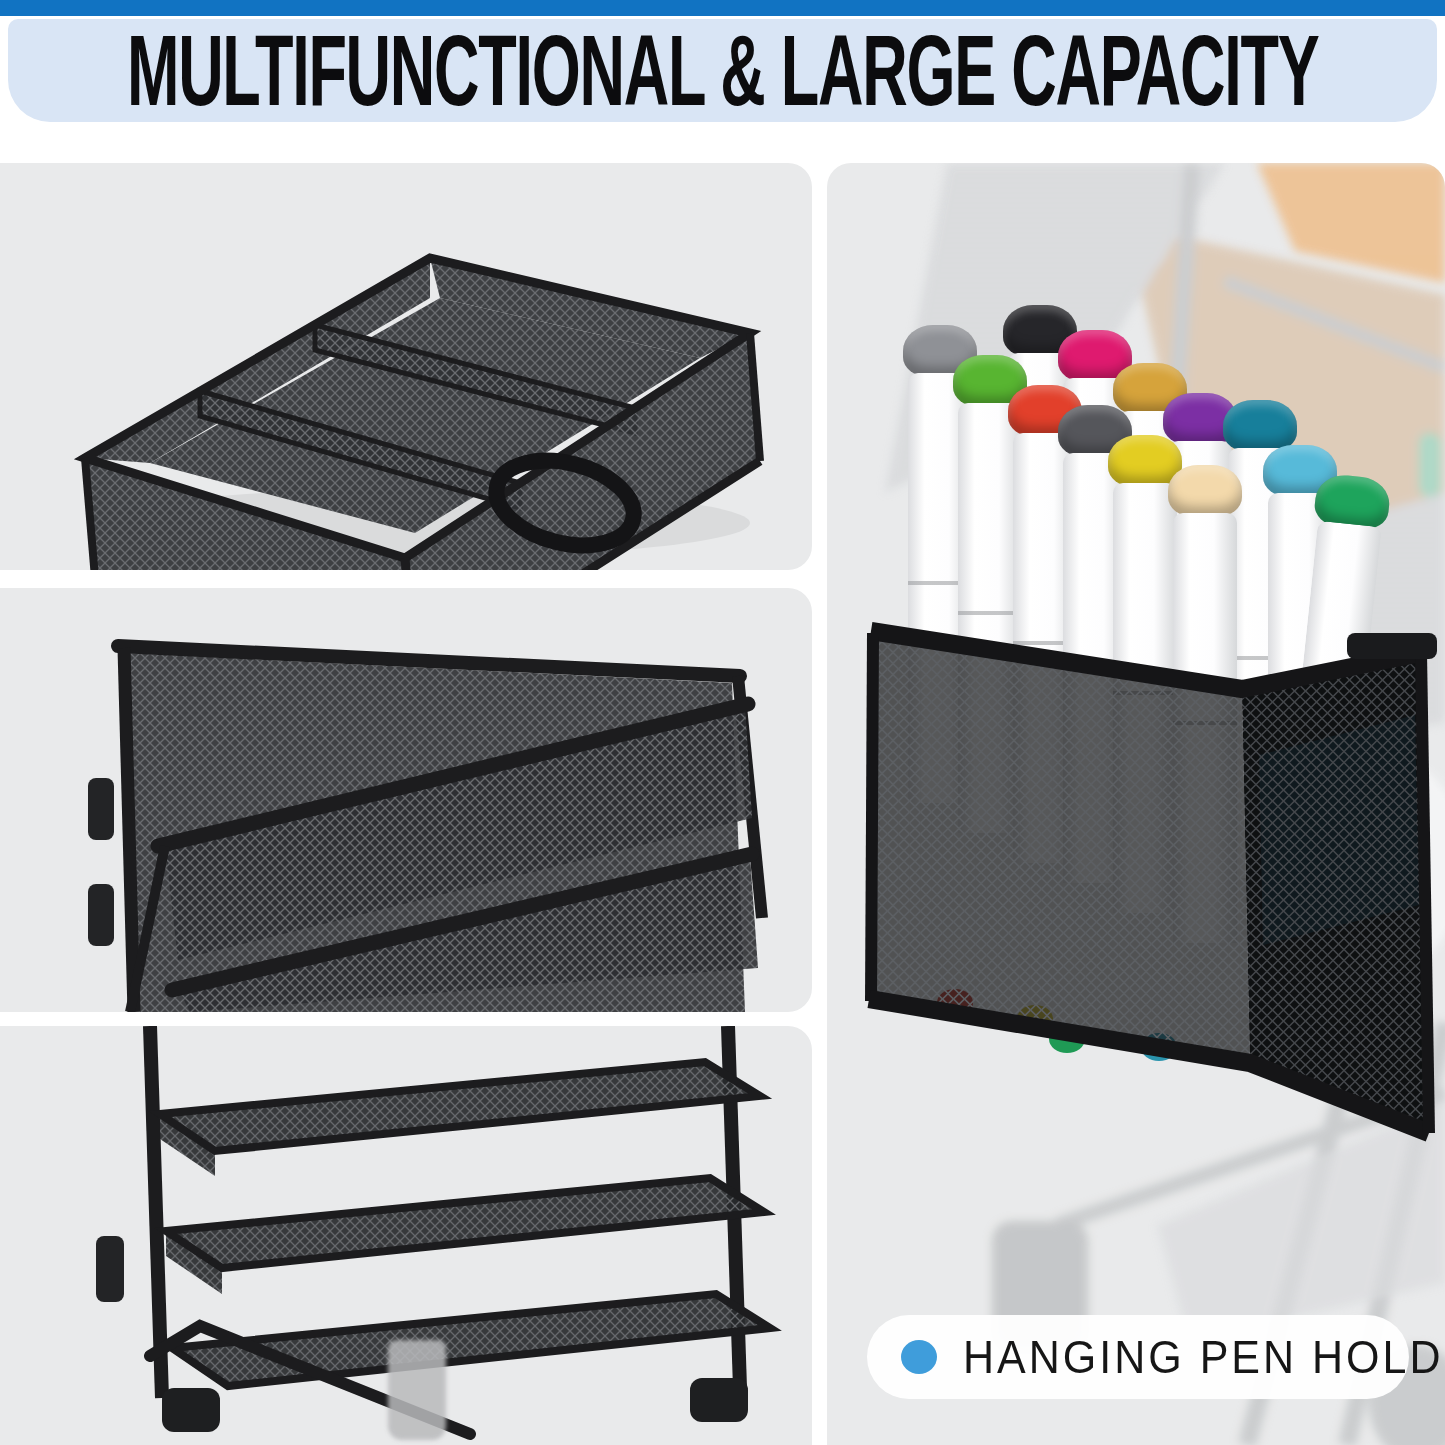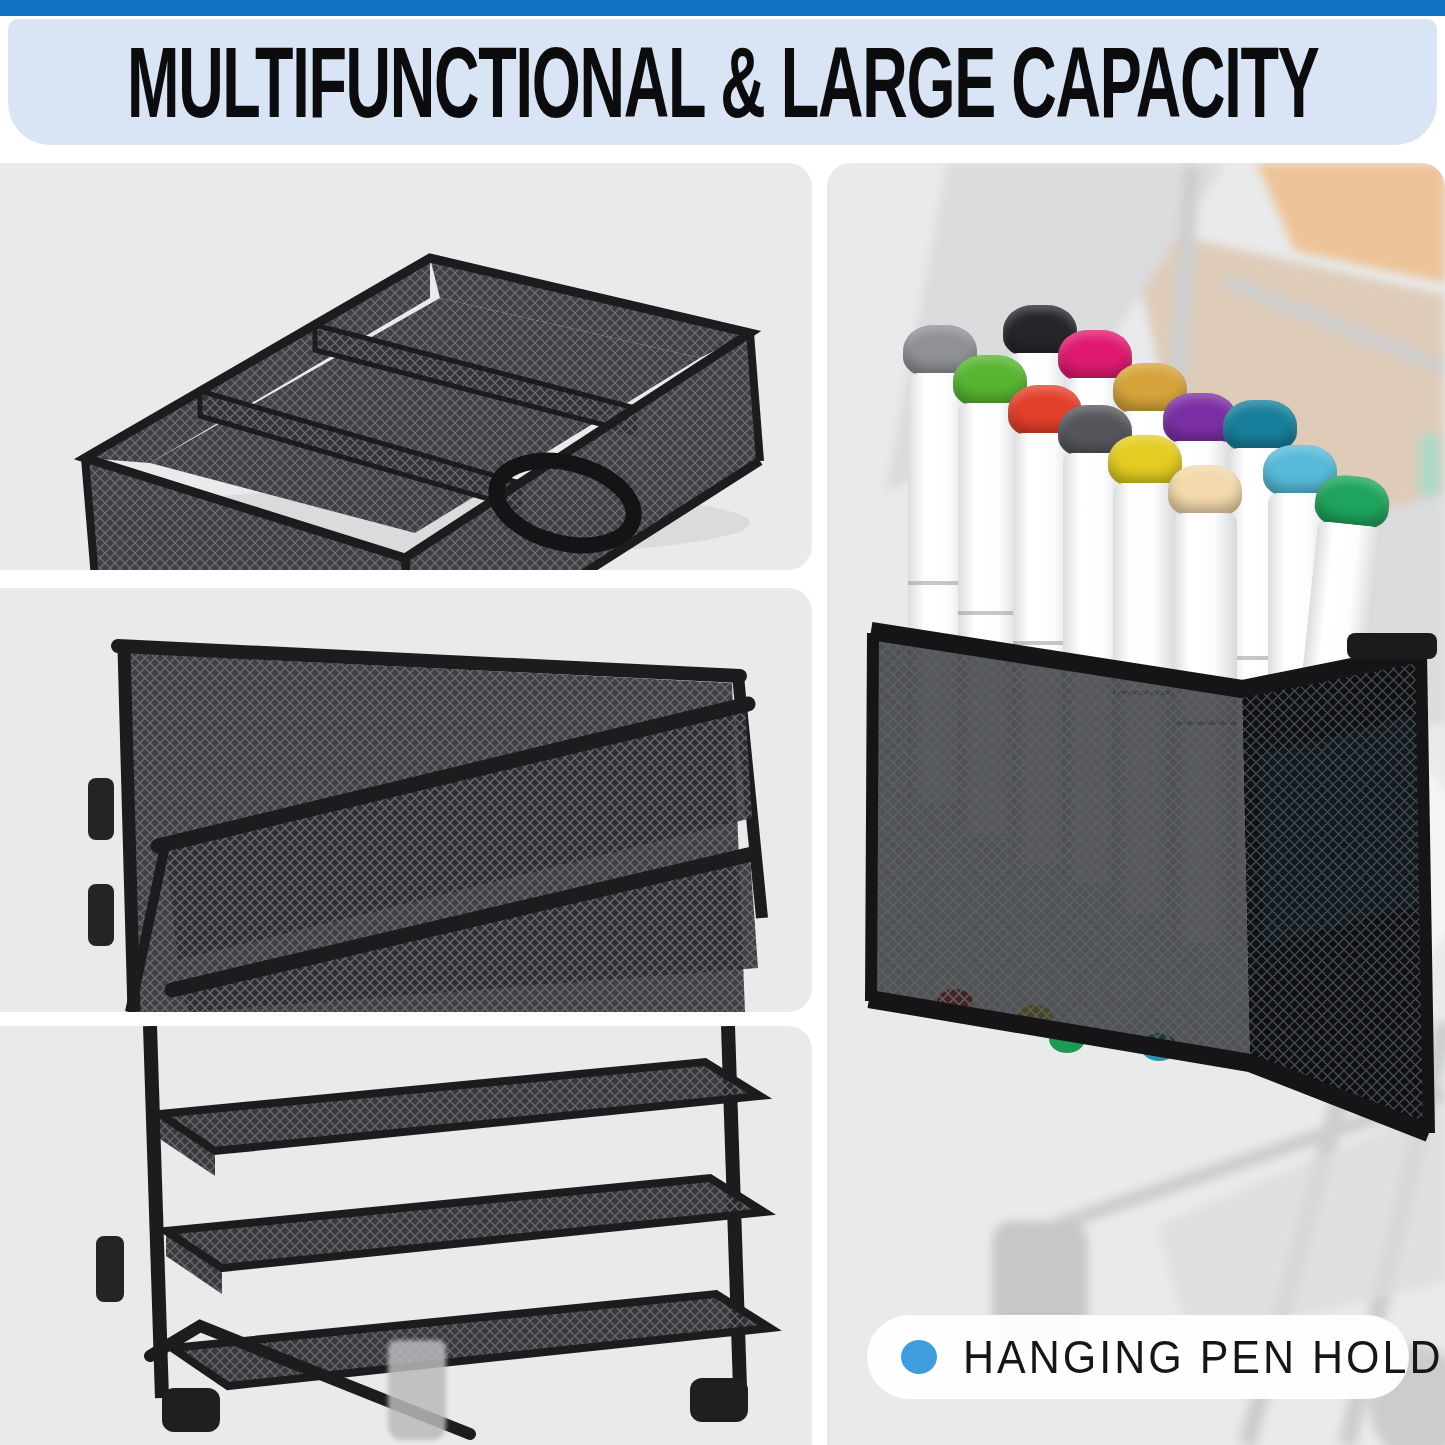"MULTIFUNCTIONAL & LARGE CAPACITY" .header-panel { height: 126px -> 103px }
